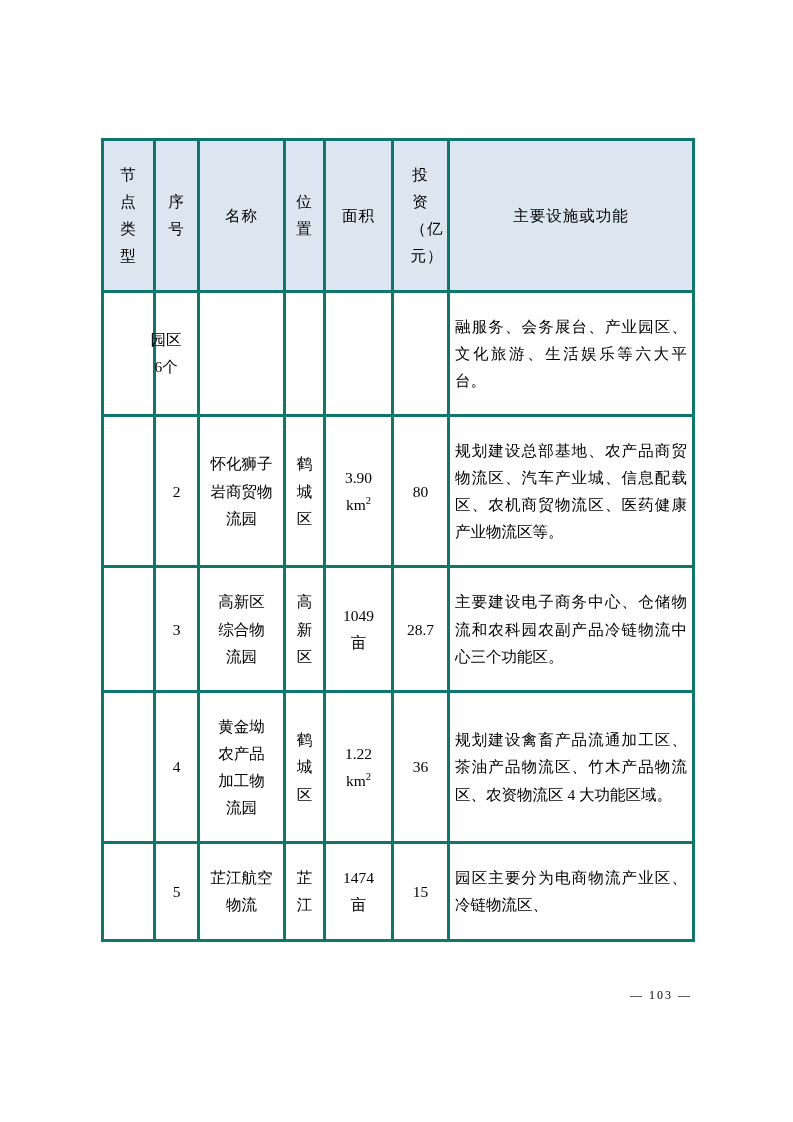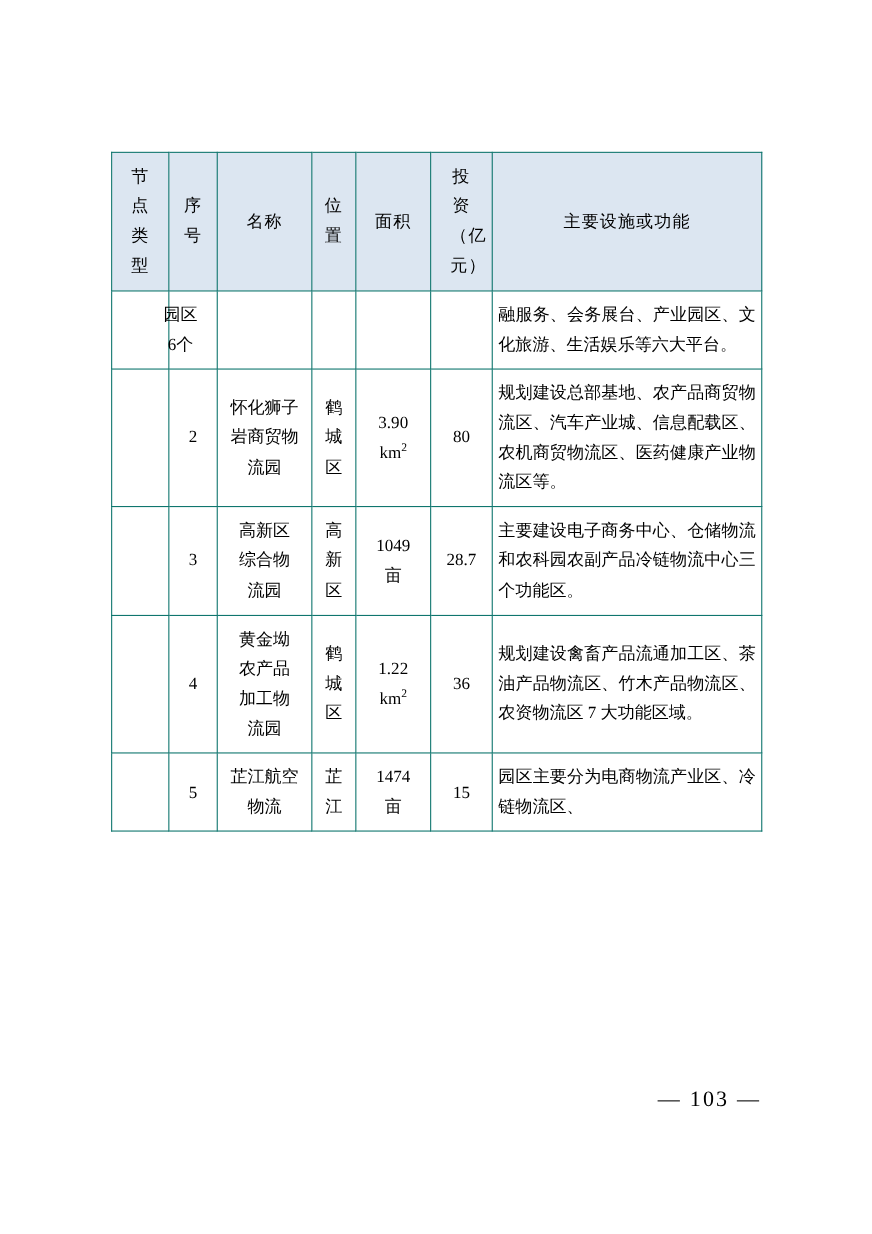"节点类型" table.doc-table td, table.doc-table th { border: 1px solid #0f766e -> 3px solid #0f766e; padding: 8px 5px -> 20px 5px }
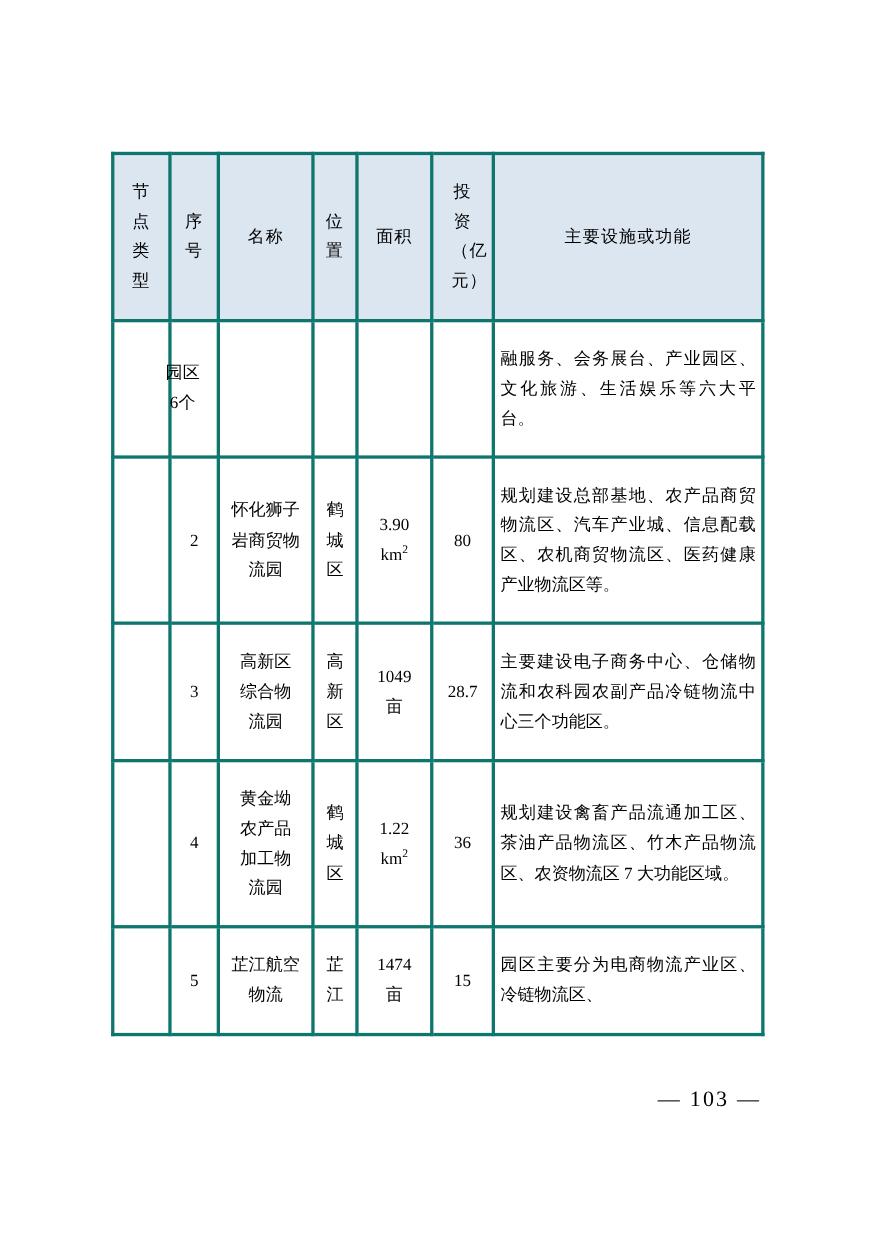"规划建设禽畜产品流通加工区、茶油产品物流区、竹木产品物流区、农资物流区 7" td.c-justify { text: 7 -> 4 }
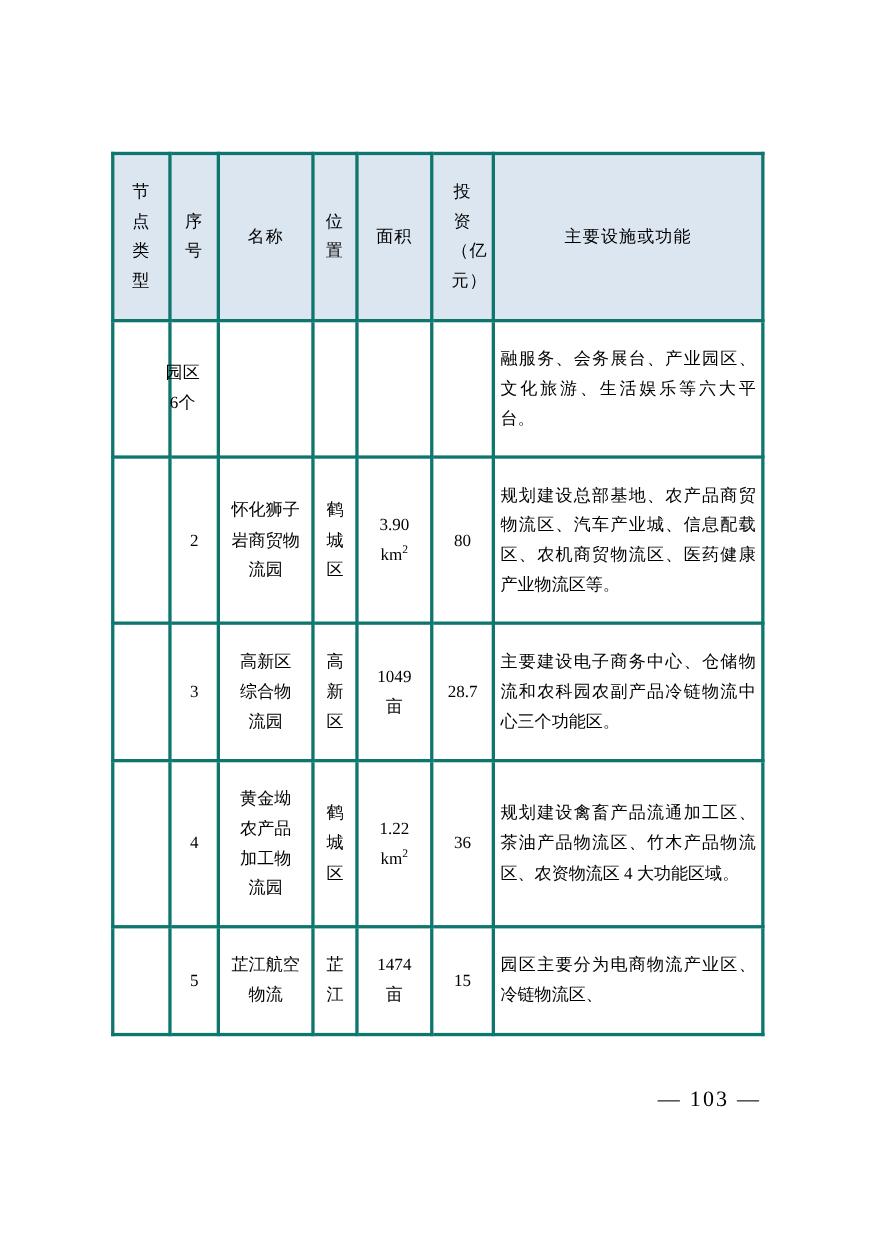"— 103 —" .page-number { font-size: 20px -> 12px }
